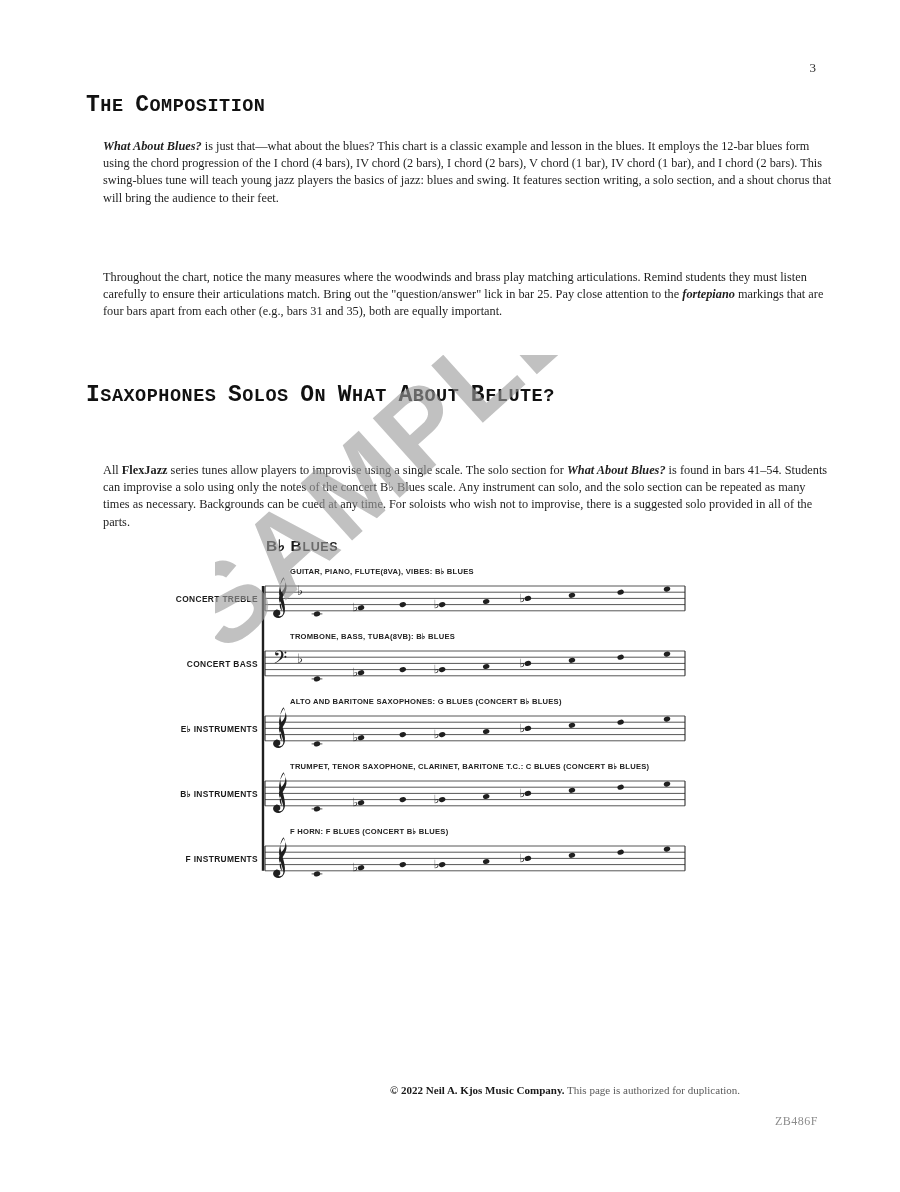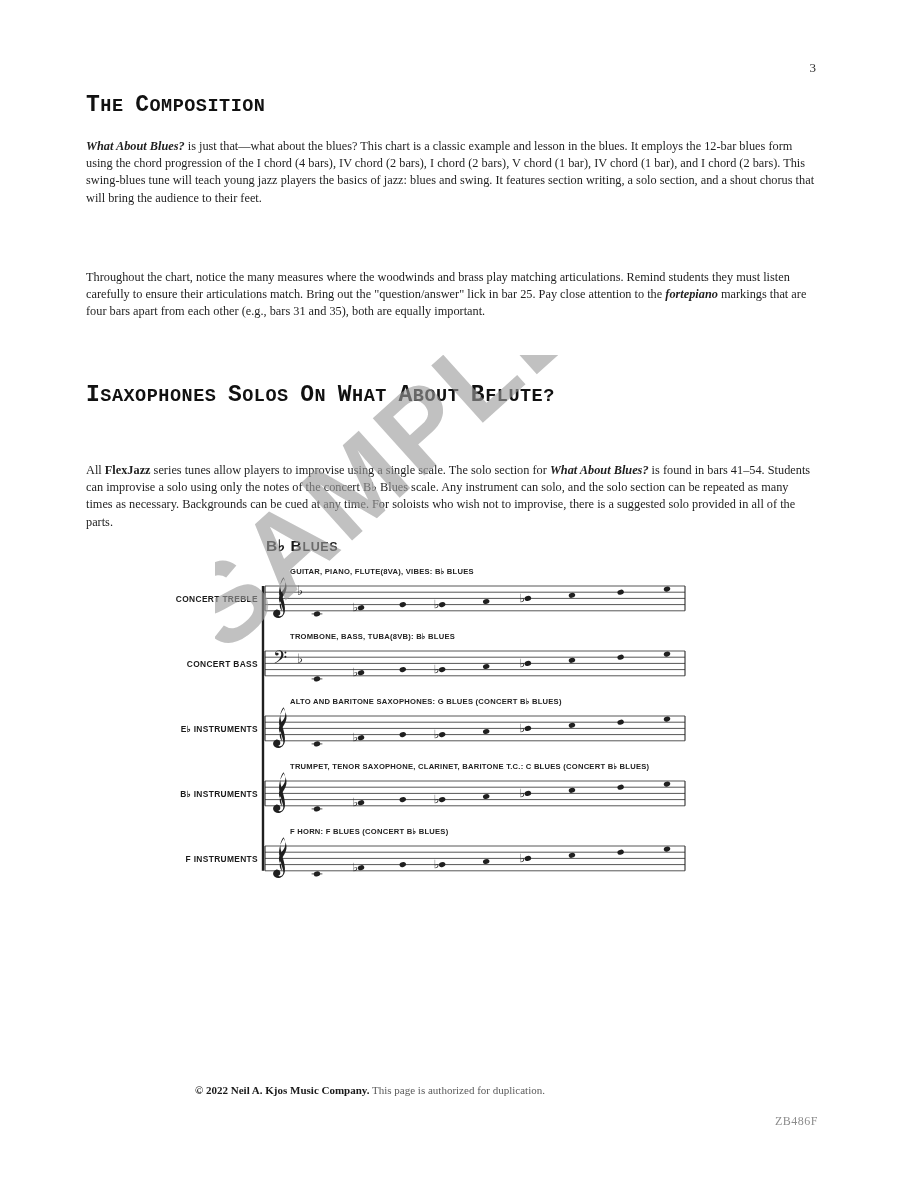"What About Blues? is just" .body-para { left: 86px -> 103px }
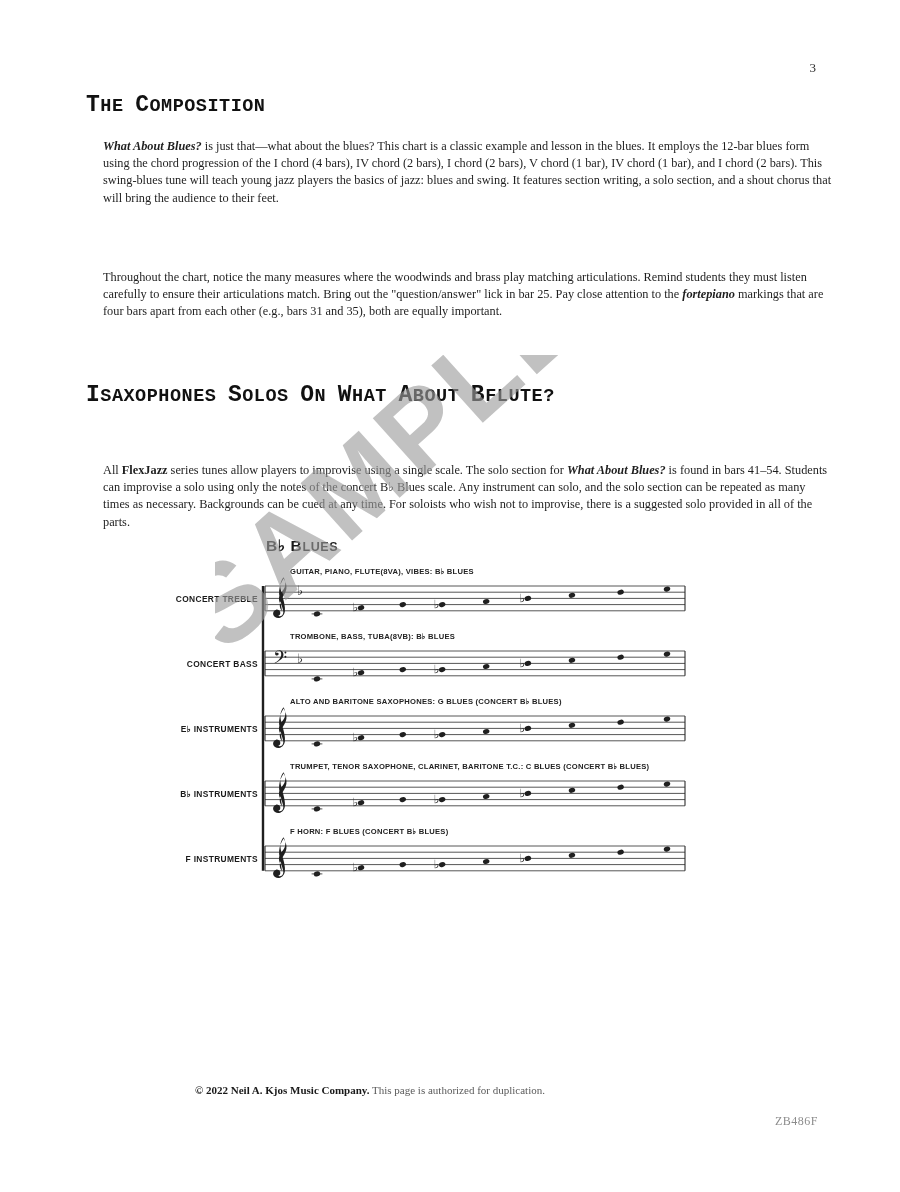"© 2022 Neil A. Kjos" #footer-copyright { text-align: center -> right }
